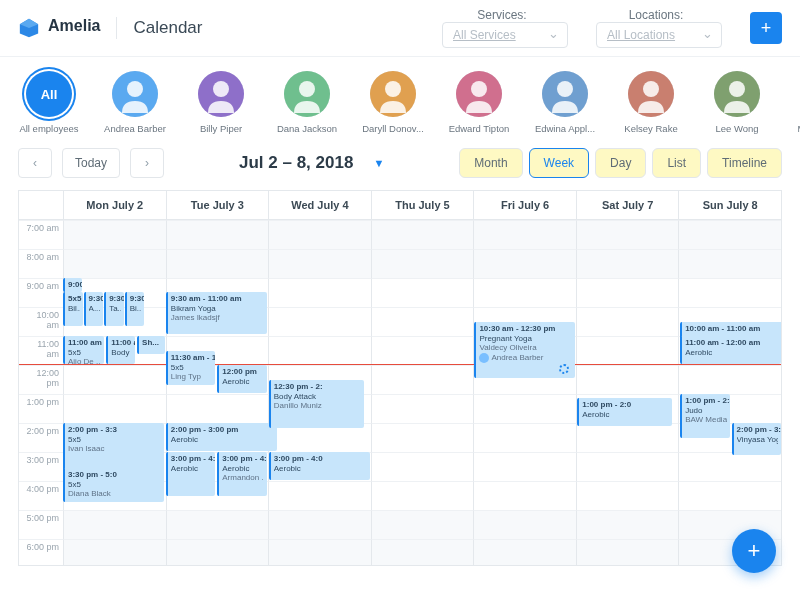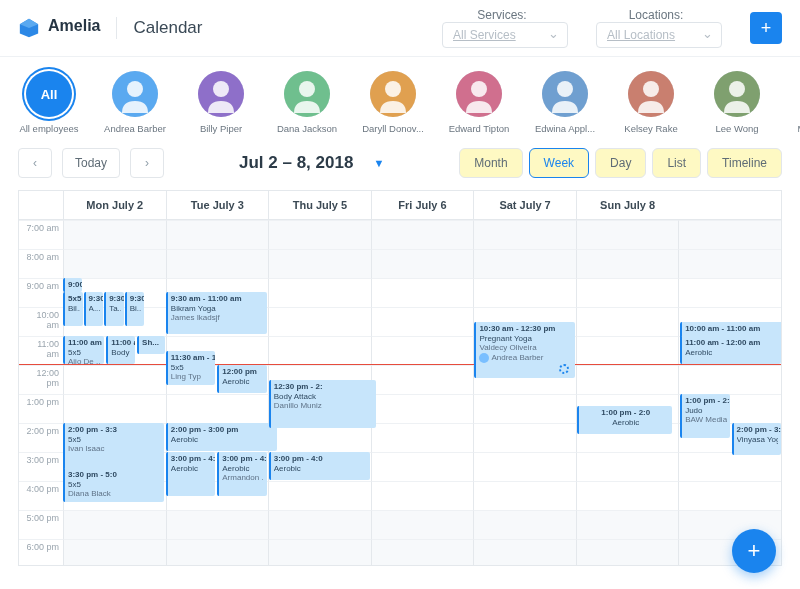"Wed July 4" div.daycol { html: none -> <div>Wed July 4</div> }
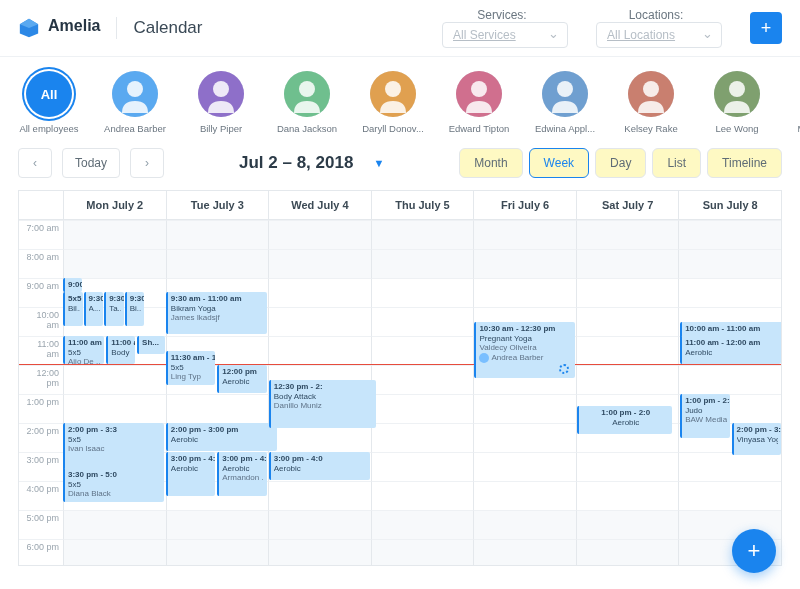"12:30 pm - 2:" div.event { width: 107px -> 95px }
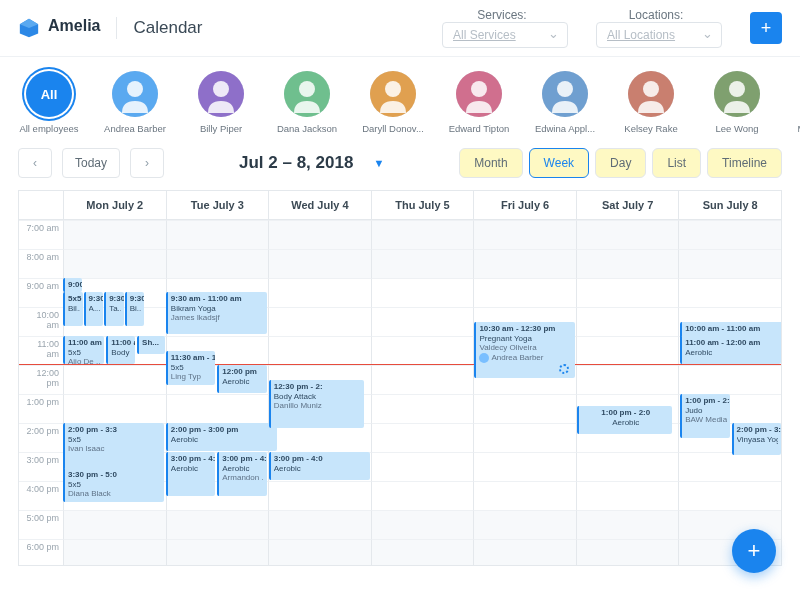"1:00 pm - 2:0" div.event { text-align: center -> none; top: 186px -> 178px }
